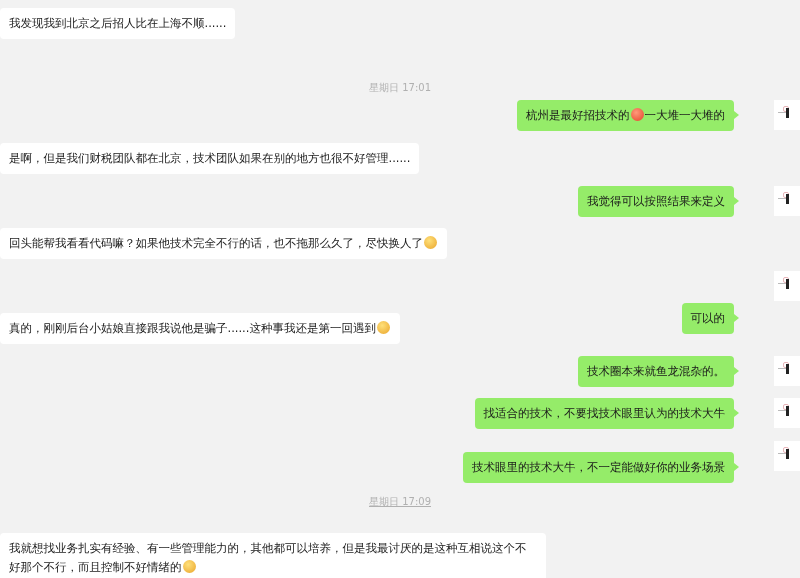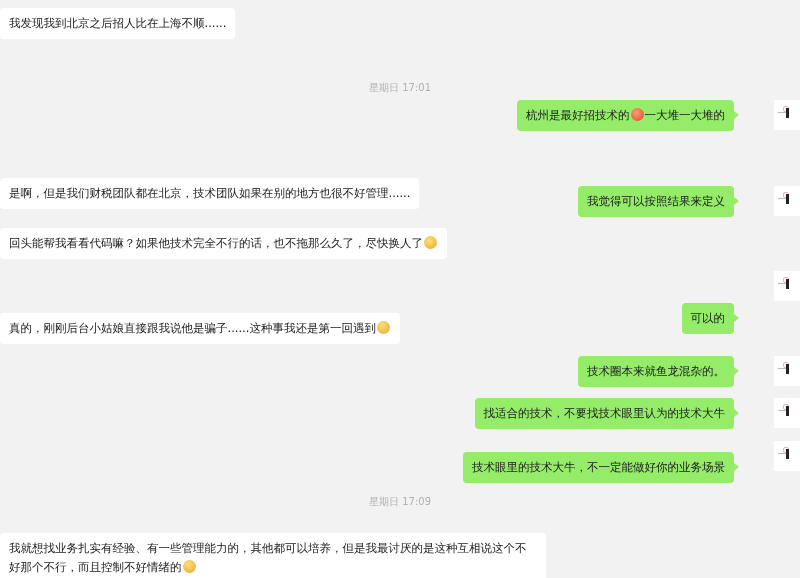"是啊，但是我们财税团队都在北京，技术团队如果在别的地方也很不好管理......" div.msg { margin-top: 35px -> none }
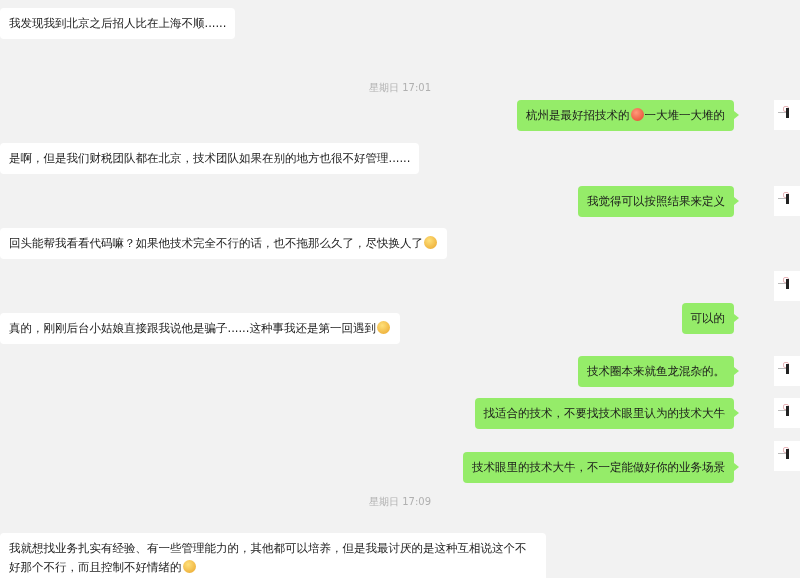"星期日 17:09" div.time { text-decoration: none -> underline }
